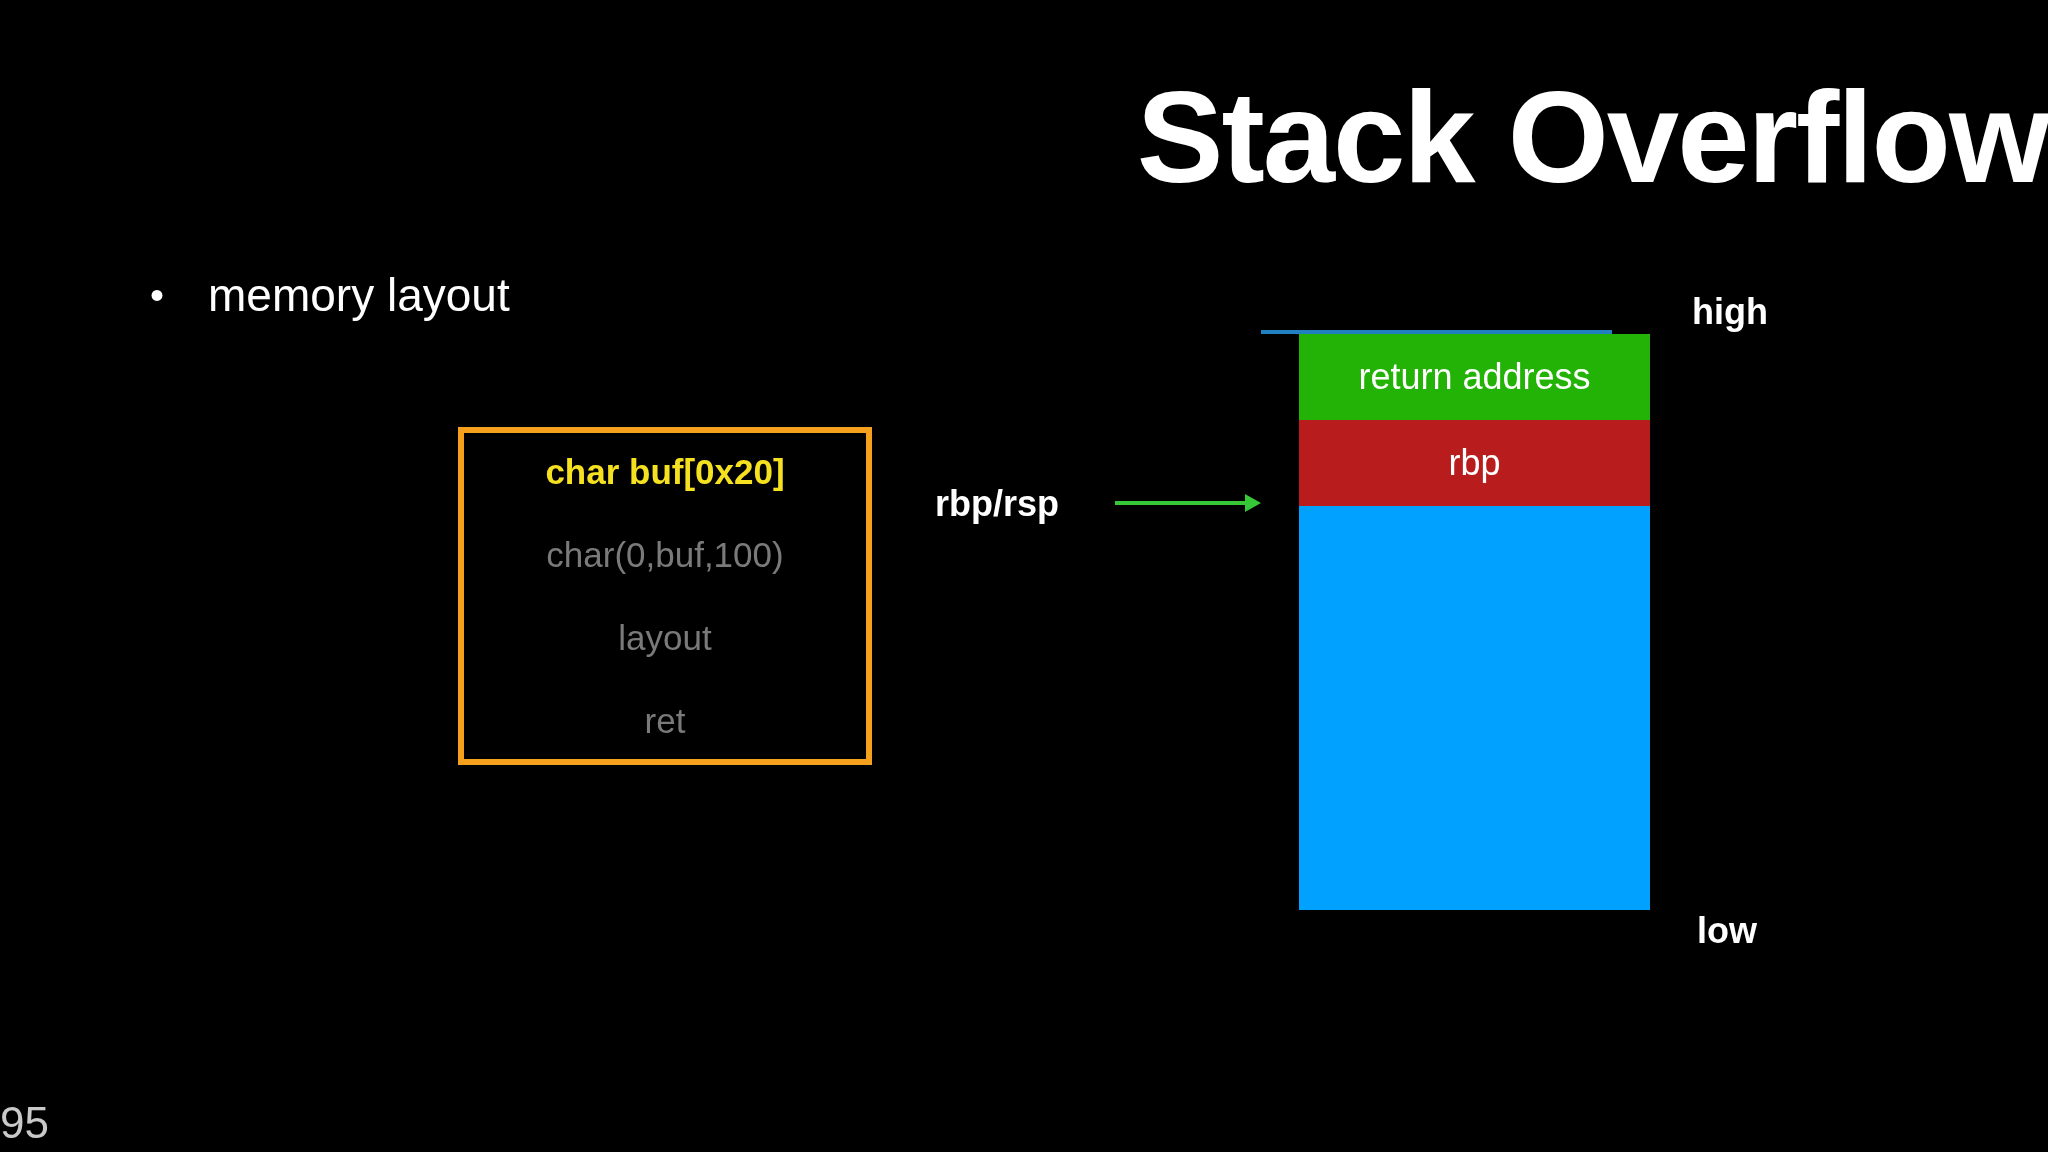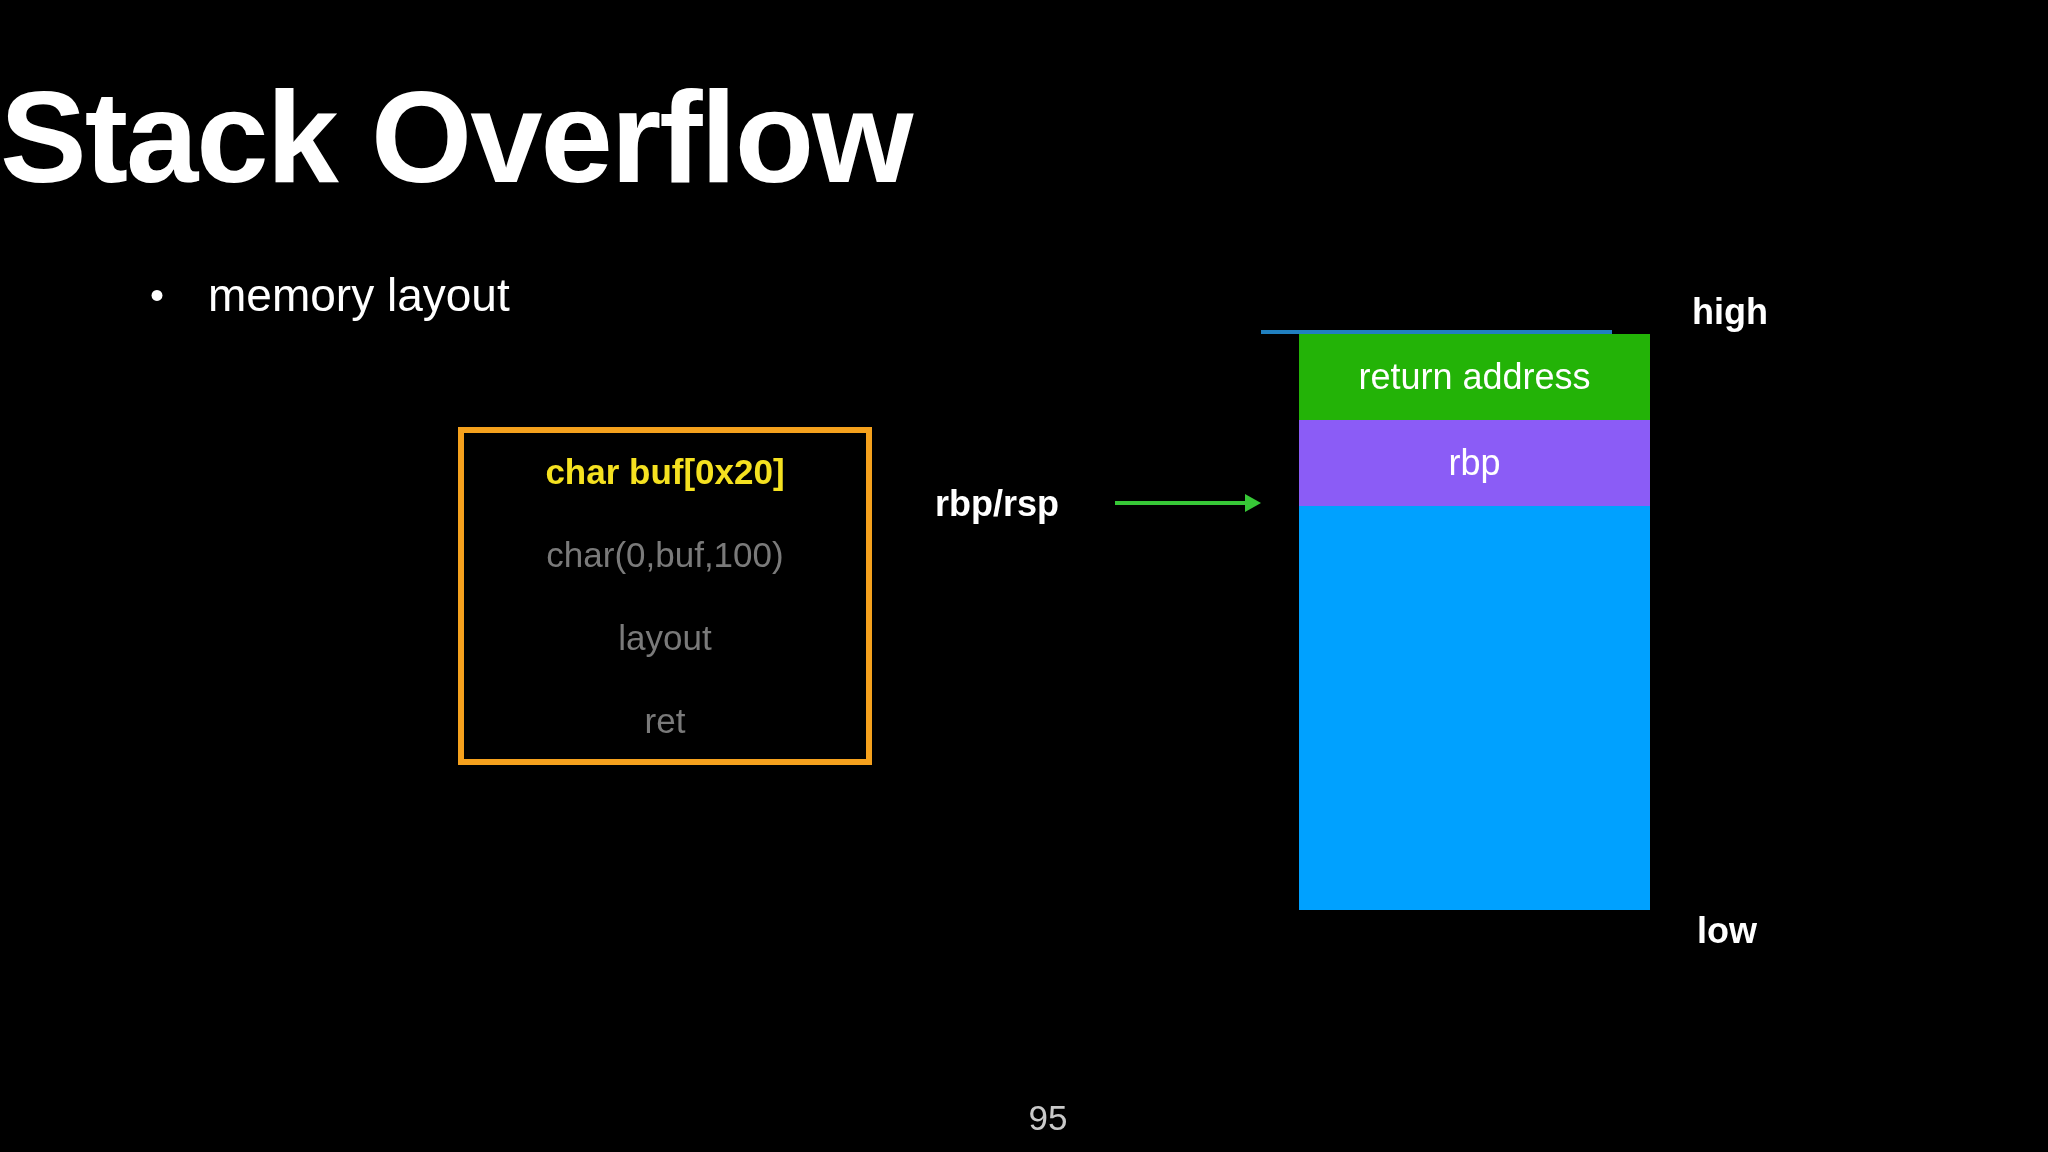"Stack Overflow" .title { text-align: left -> right }
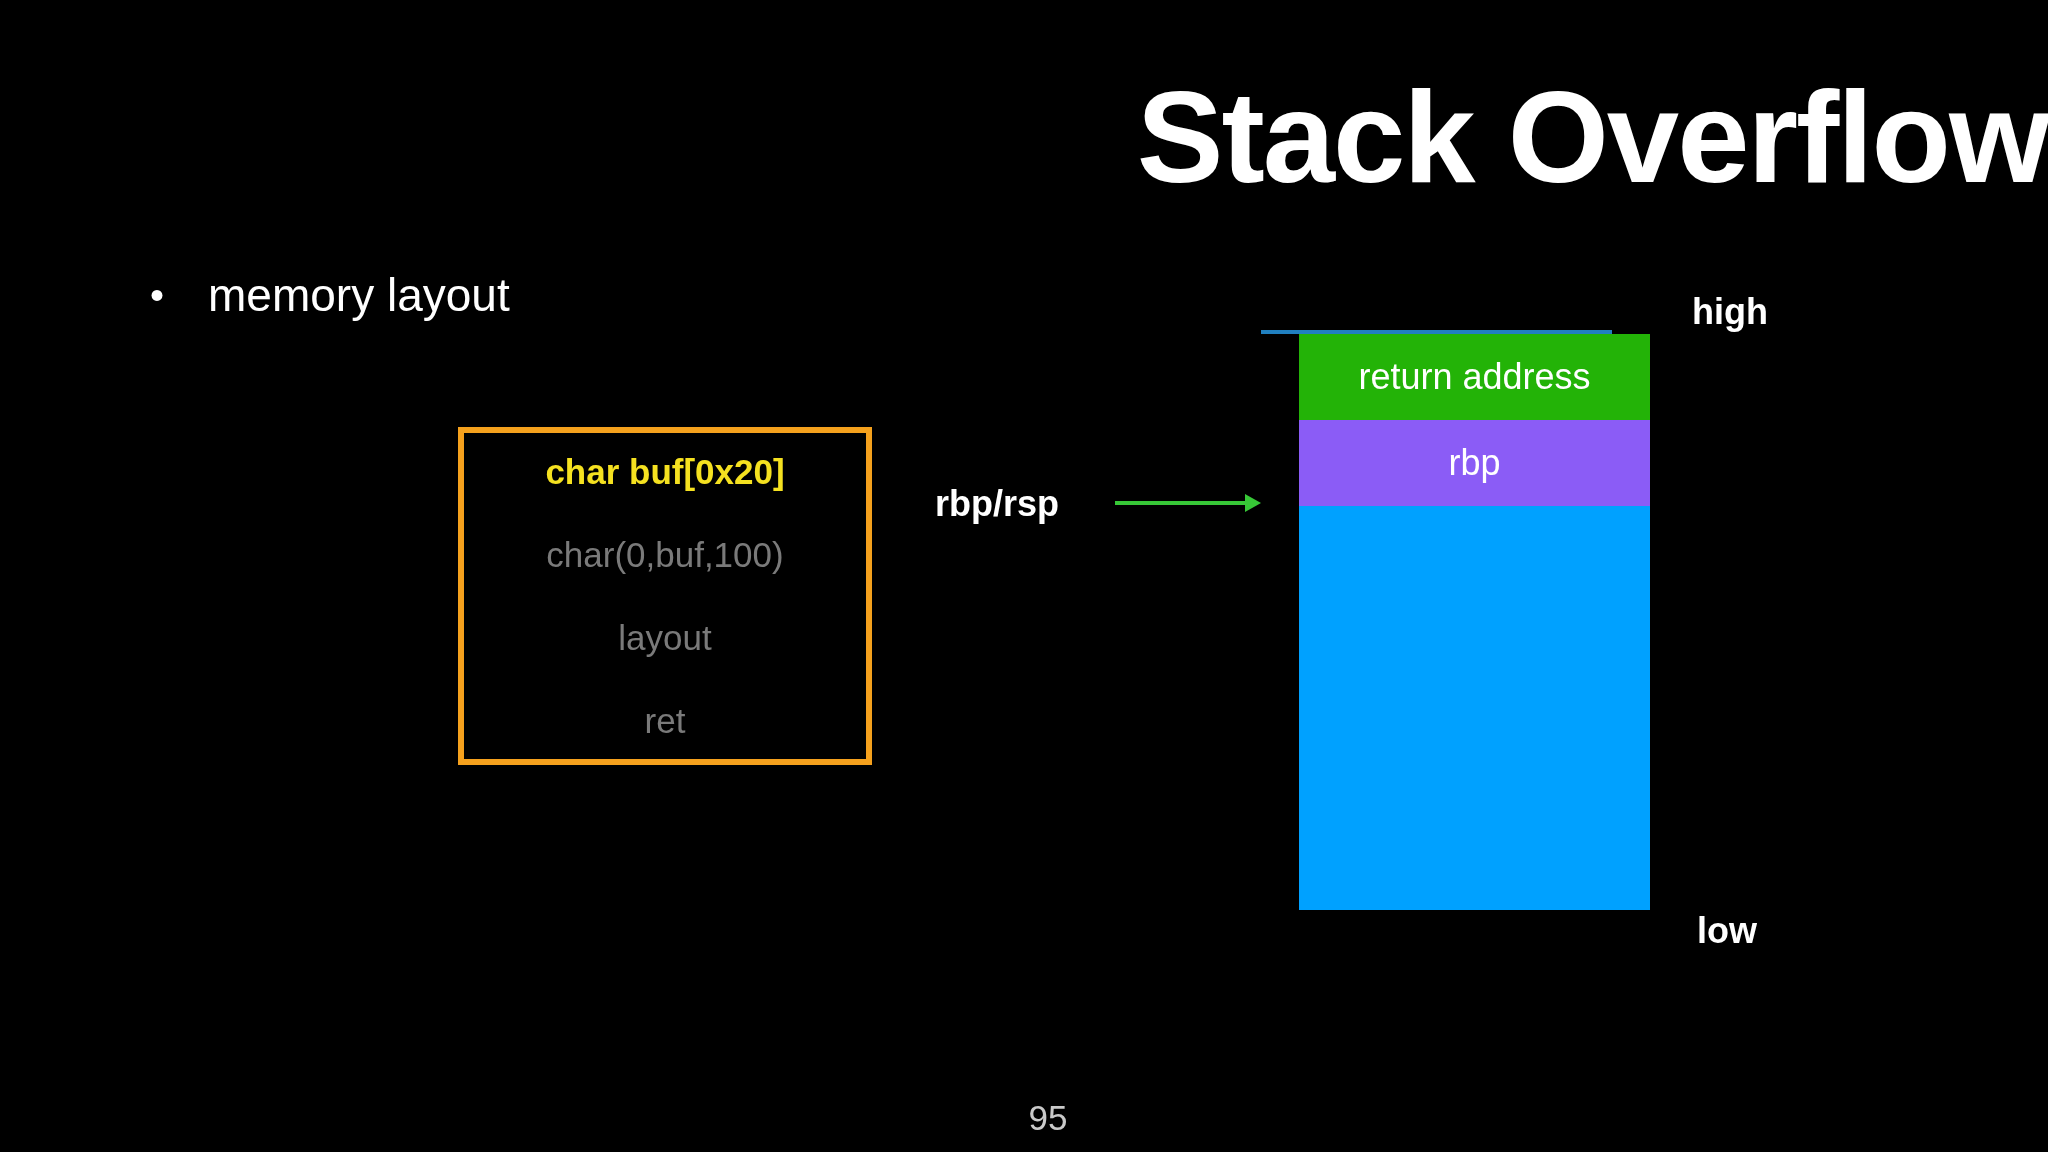"rbp" div.stack-block { background: #8b5cf6 -> #b91c1c }
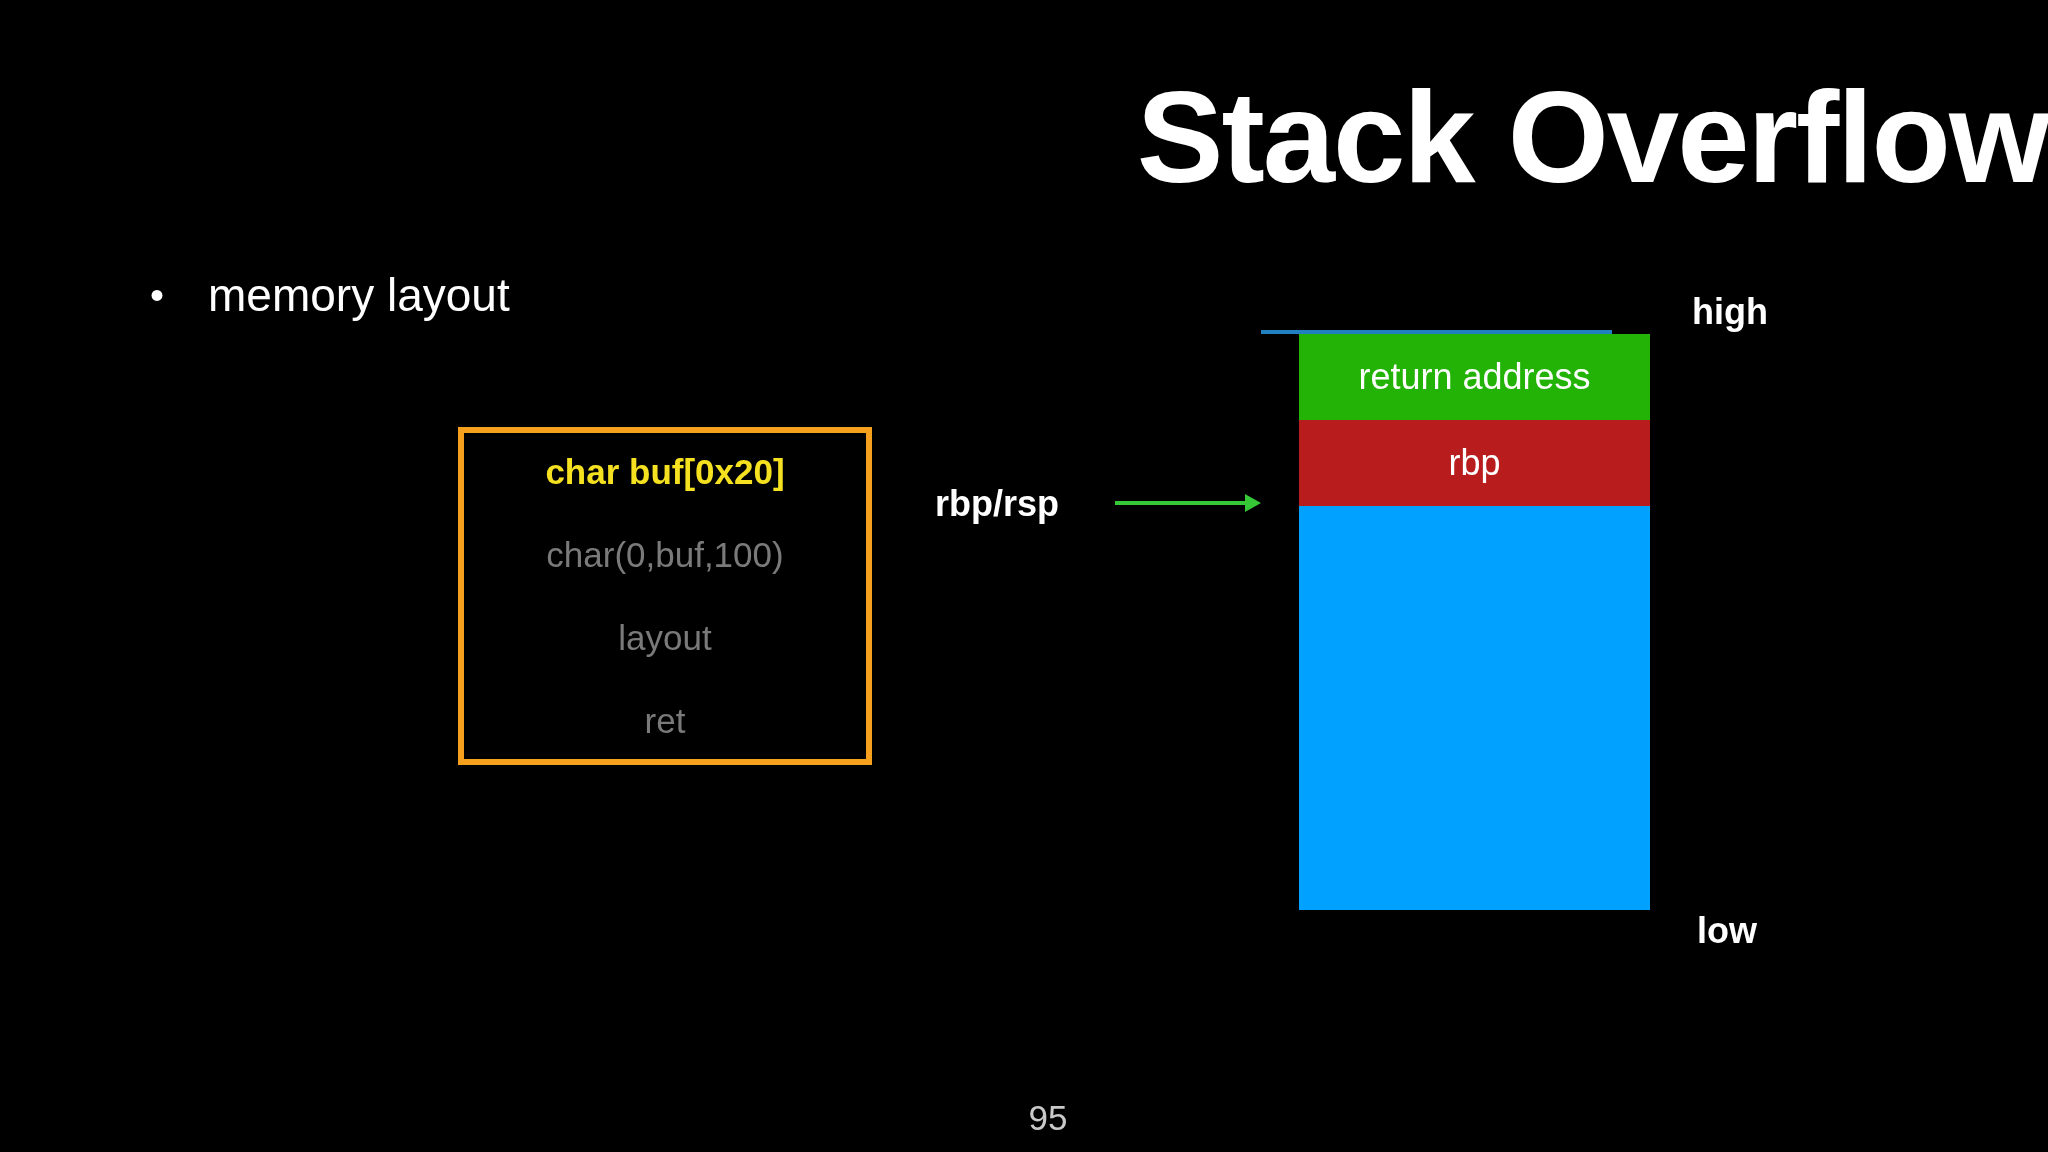"95" .page-number { font-size: 35px -> 44px; padding-left: 48px -> none; text-align: center -> none }
